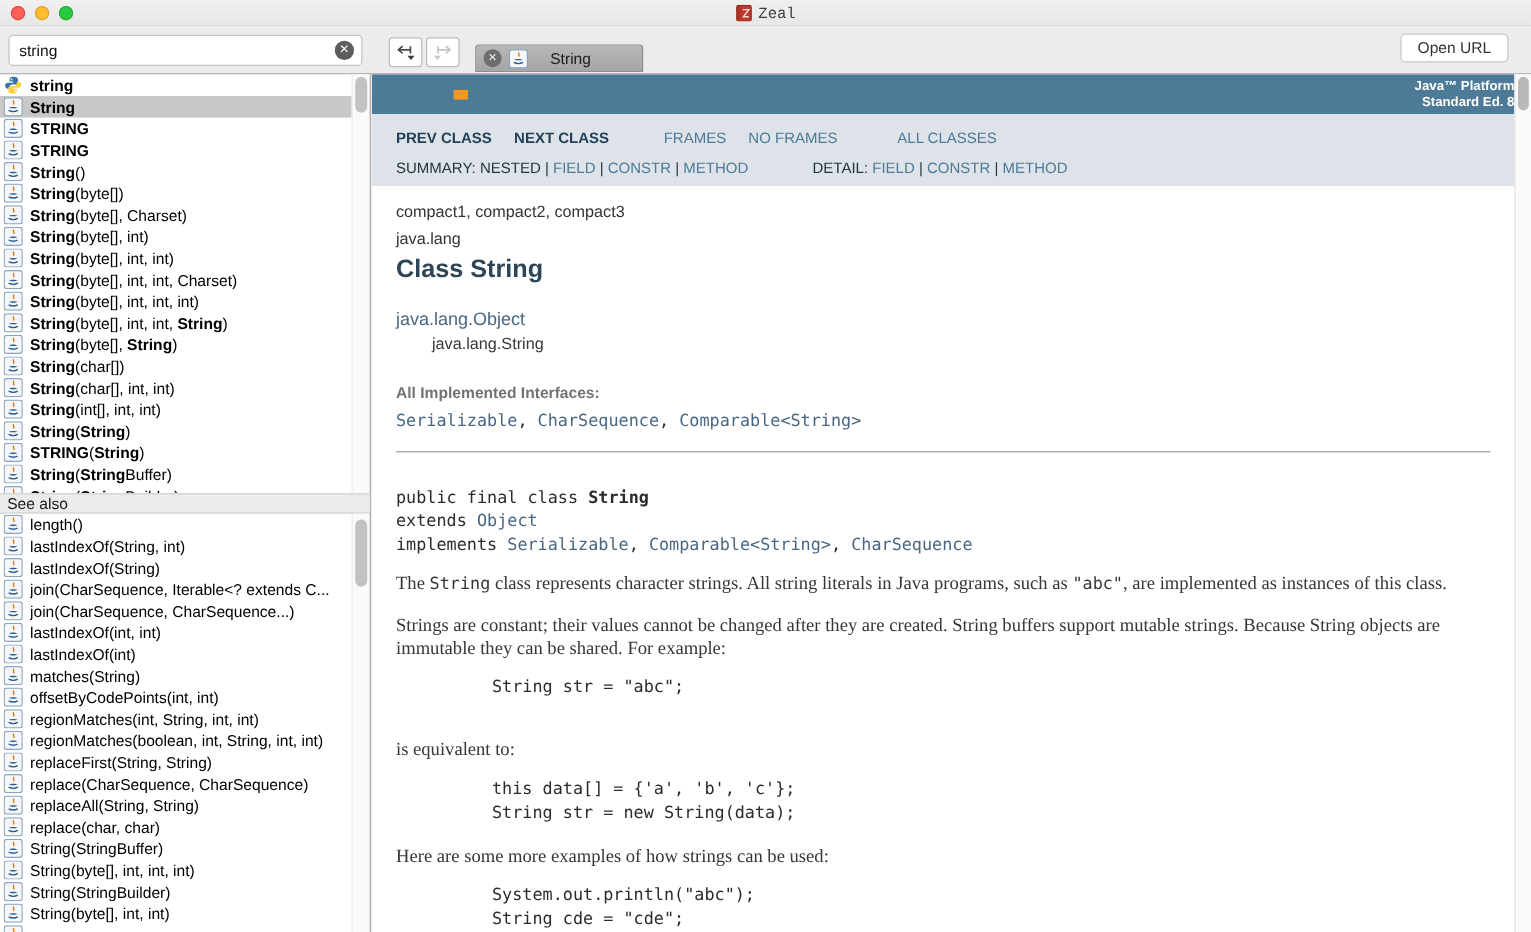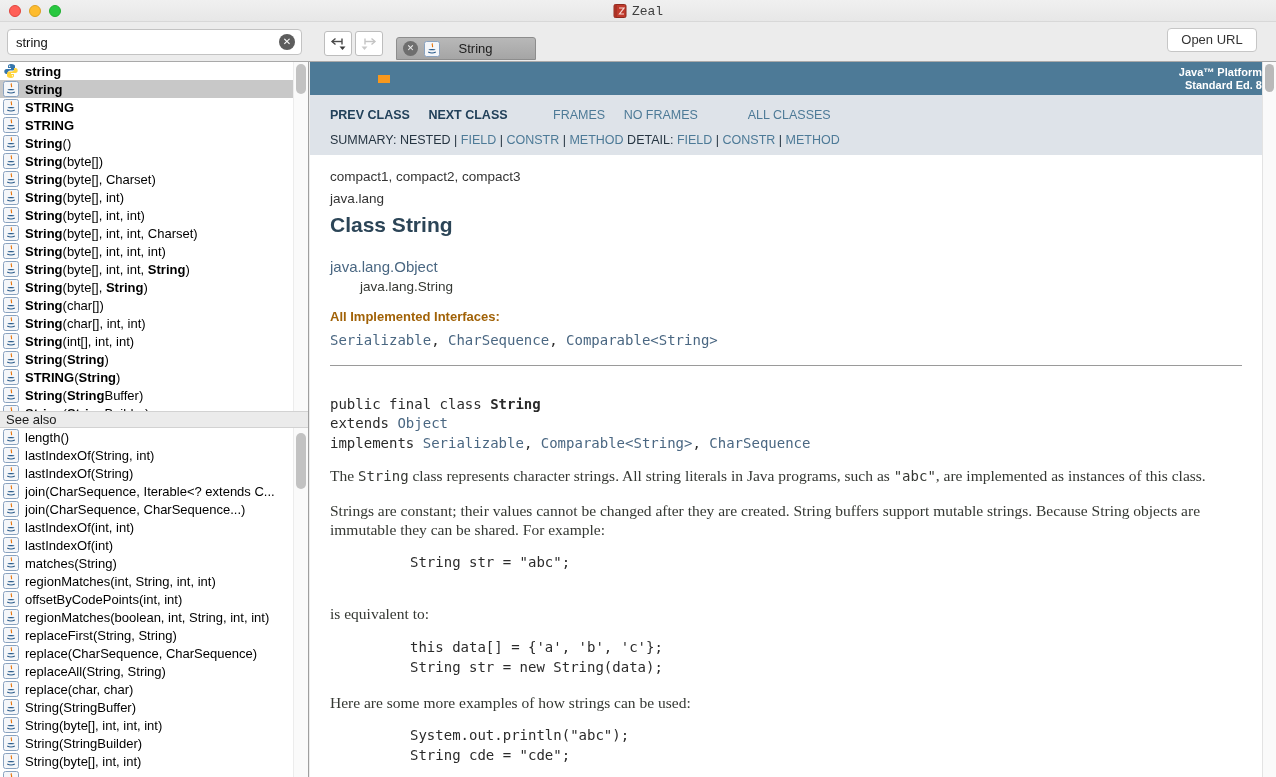"DETAIL: FIELD | CONSTR |" .sn2 .detail-gap { margin-left: none -> 50px }
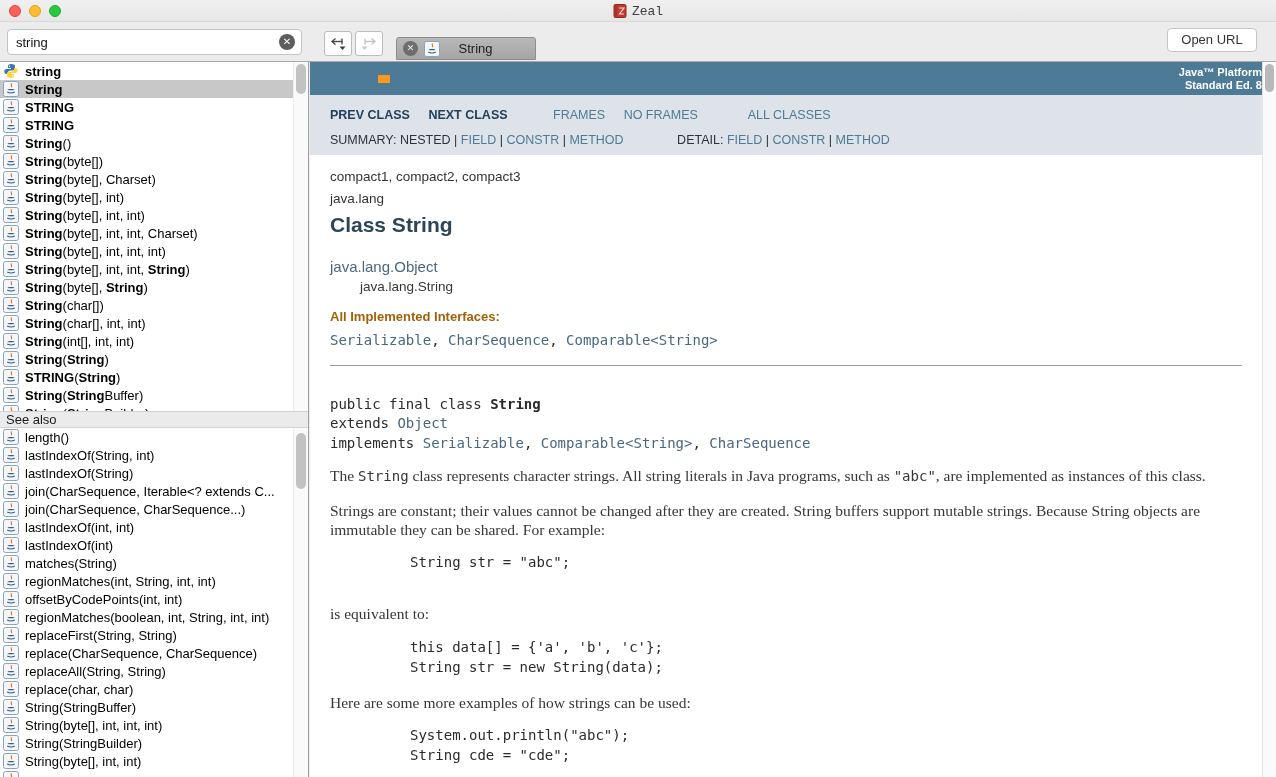"All Implemented Interfaces:" .impl-label { color: #a16207 -> #737373; margin-top: 15px -> 26px }
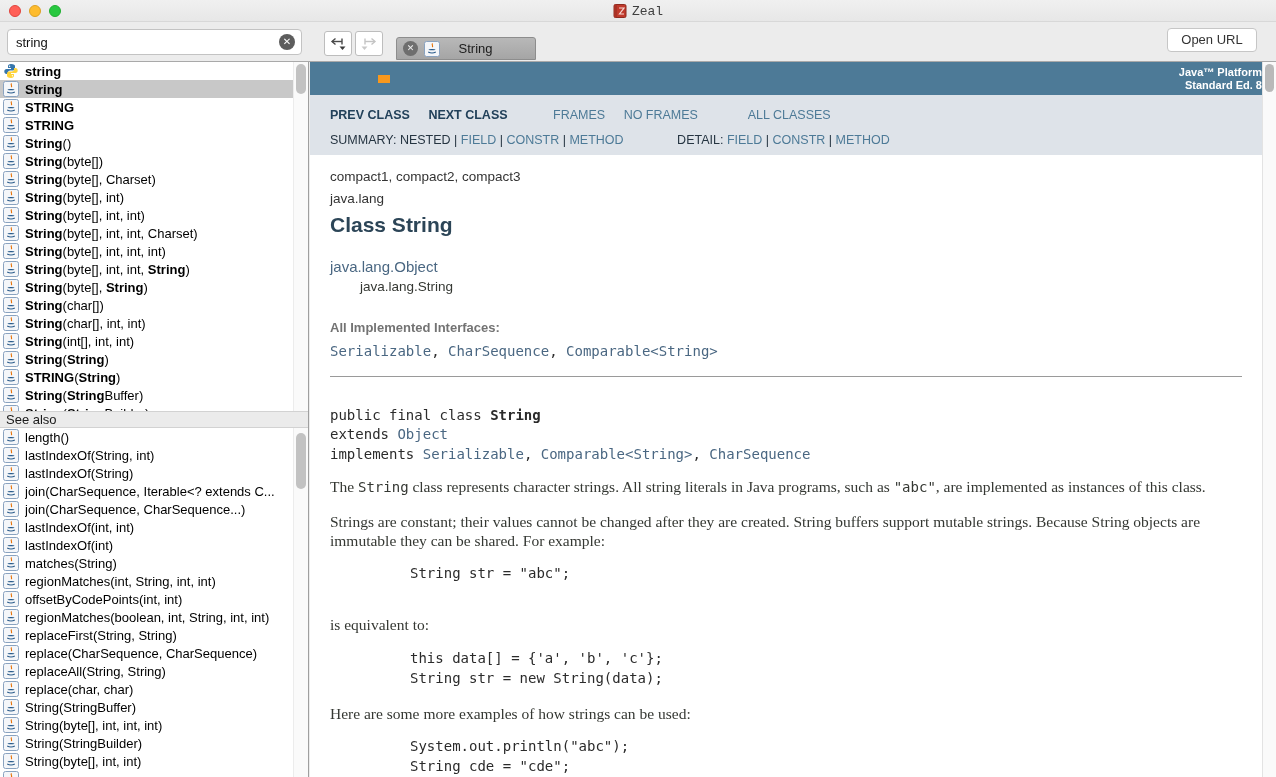"regionMatches(int, String, int, int)" div.row { order: before "offsetByCodePoints(int, int)" -> after "offsetByCodePoints(int, int)" }
